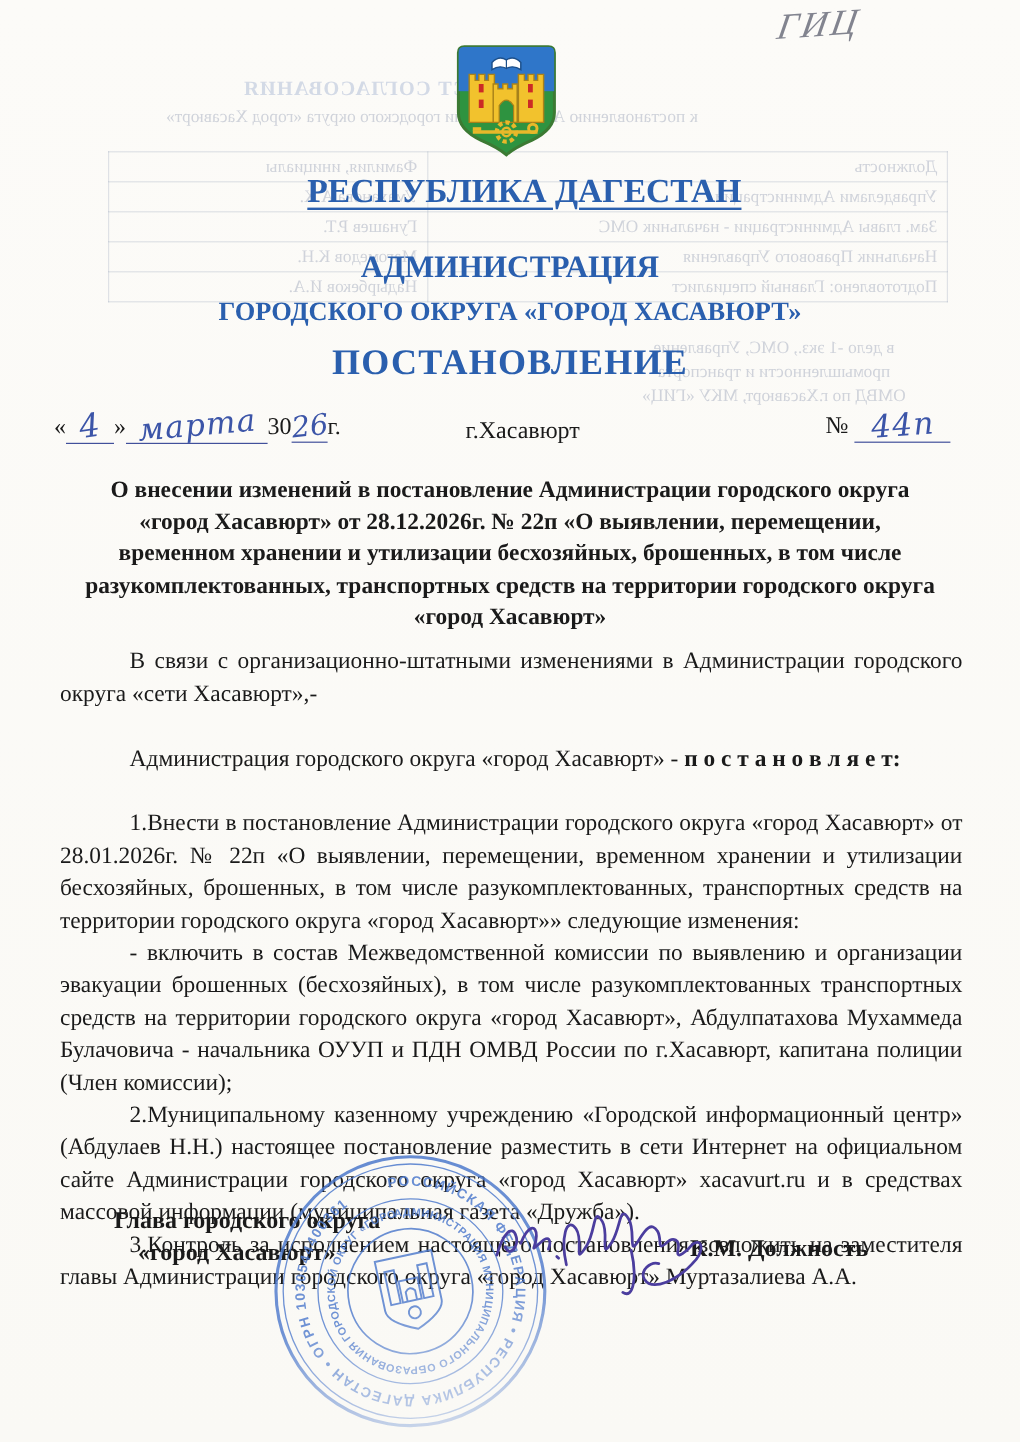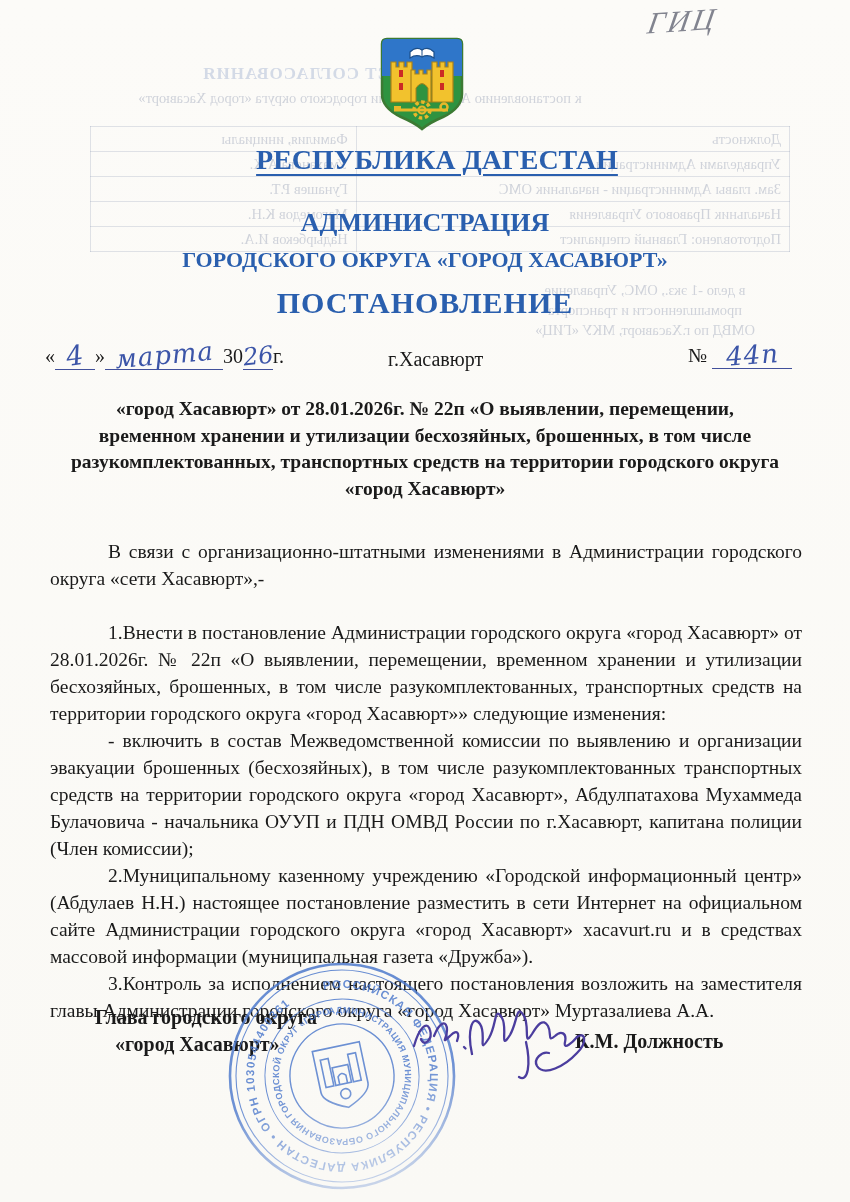"О внесении изменений в постановление" div { html: none -> <div>О внесении изменений в постановление Администрации городского округа</div> }
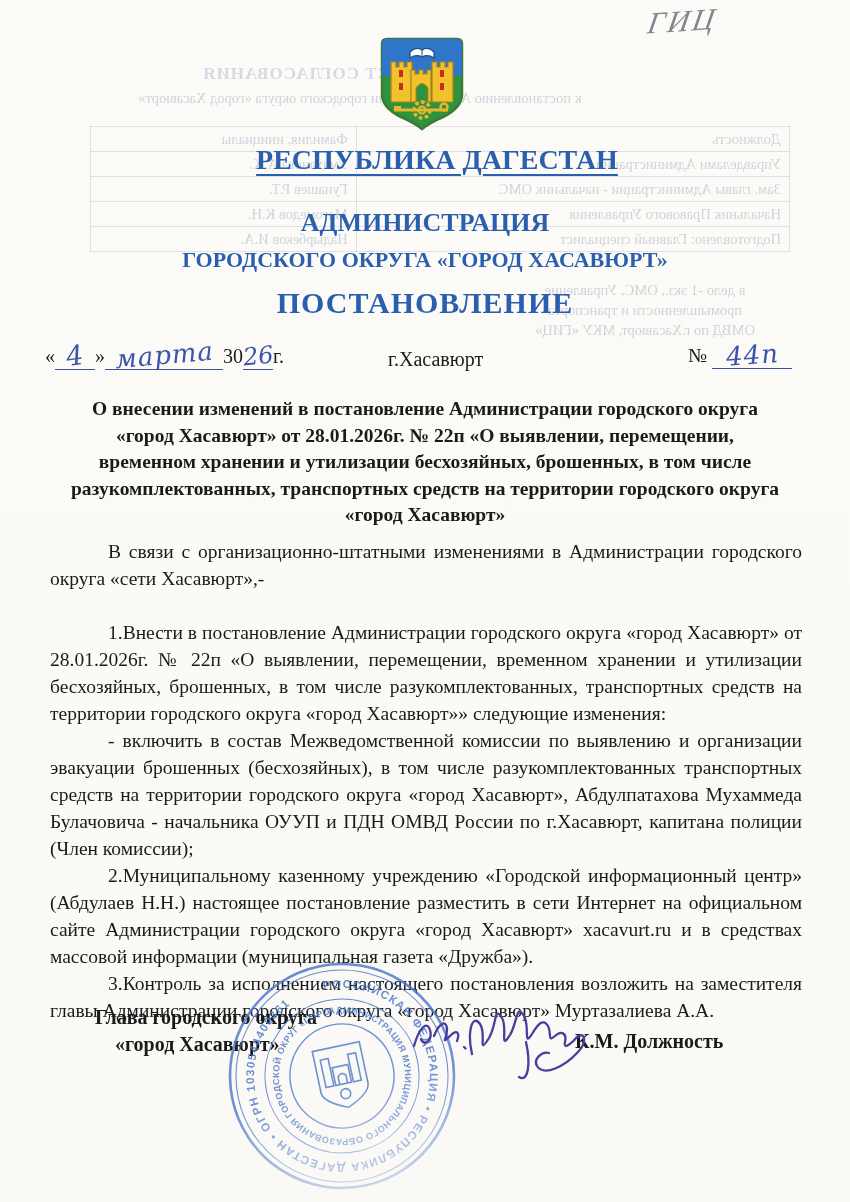"«город Хасавюрт» от 28.01.2026г. №" div { text: 28.01.2026г -> 28.12.2026г }
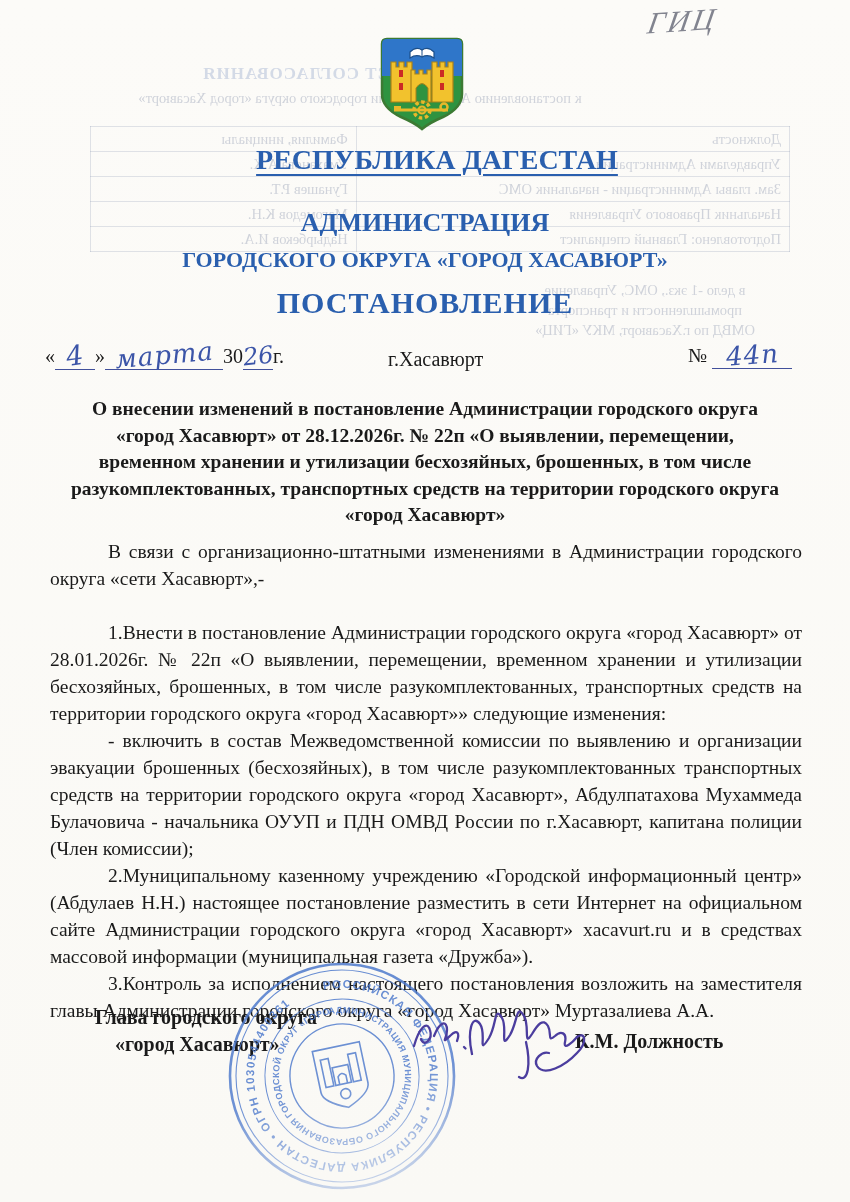"Администрация городского округа «город" p.p-gap { html: none -> <p><span>Администрация городского округа «город Хасавюрт» - </span><b>п о с т а н о в л я е т:</b></p> }
